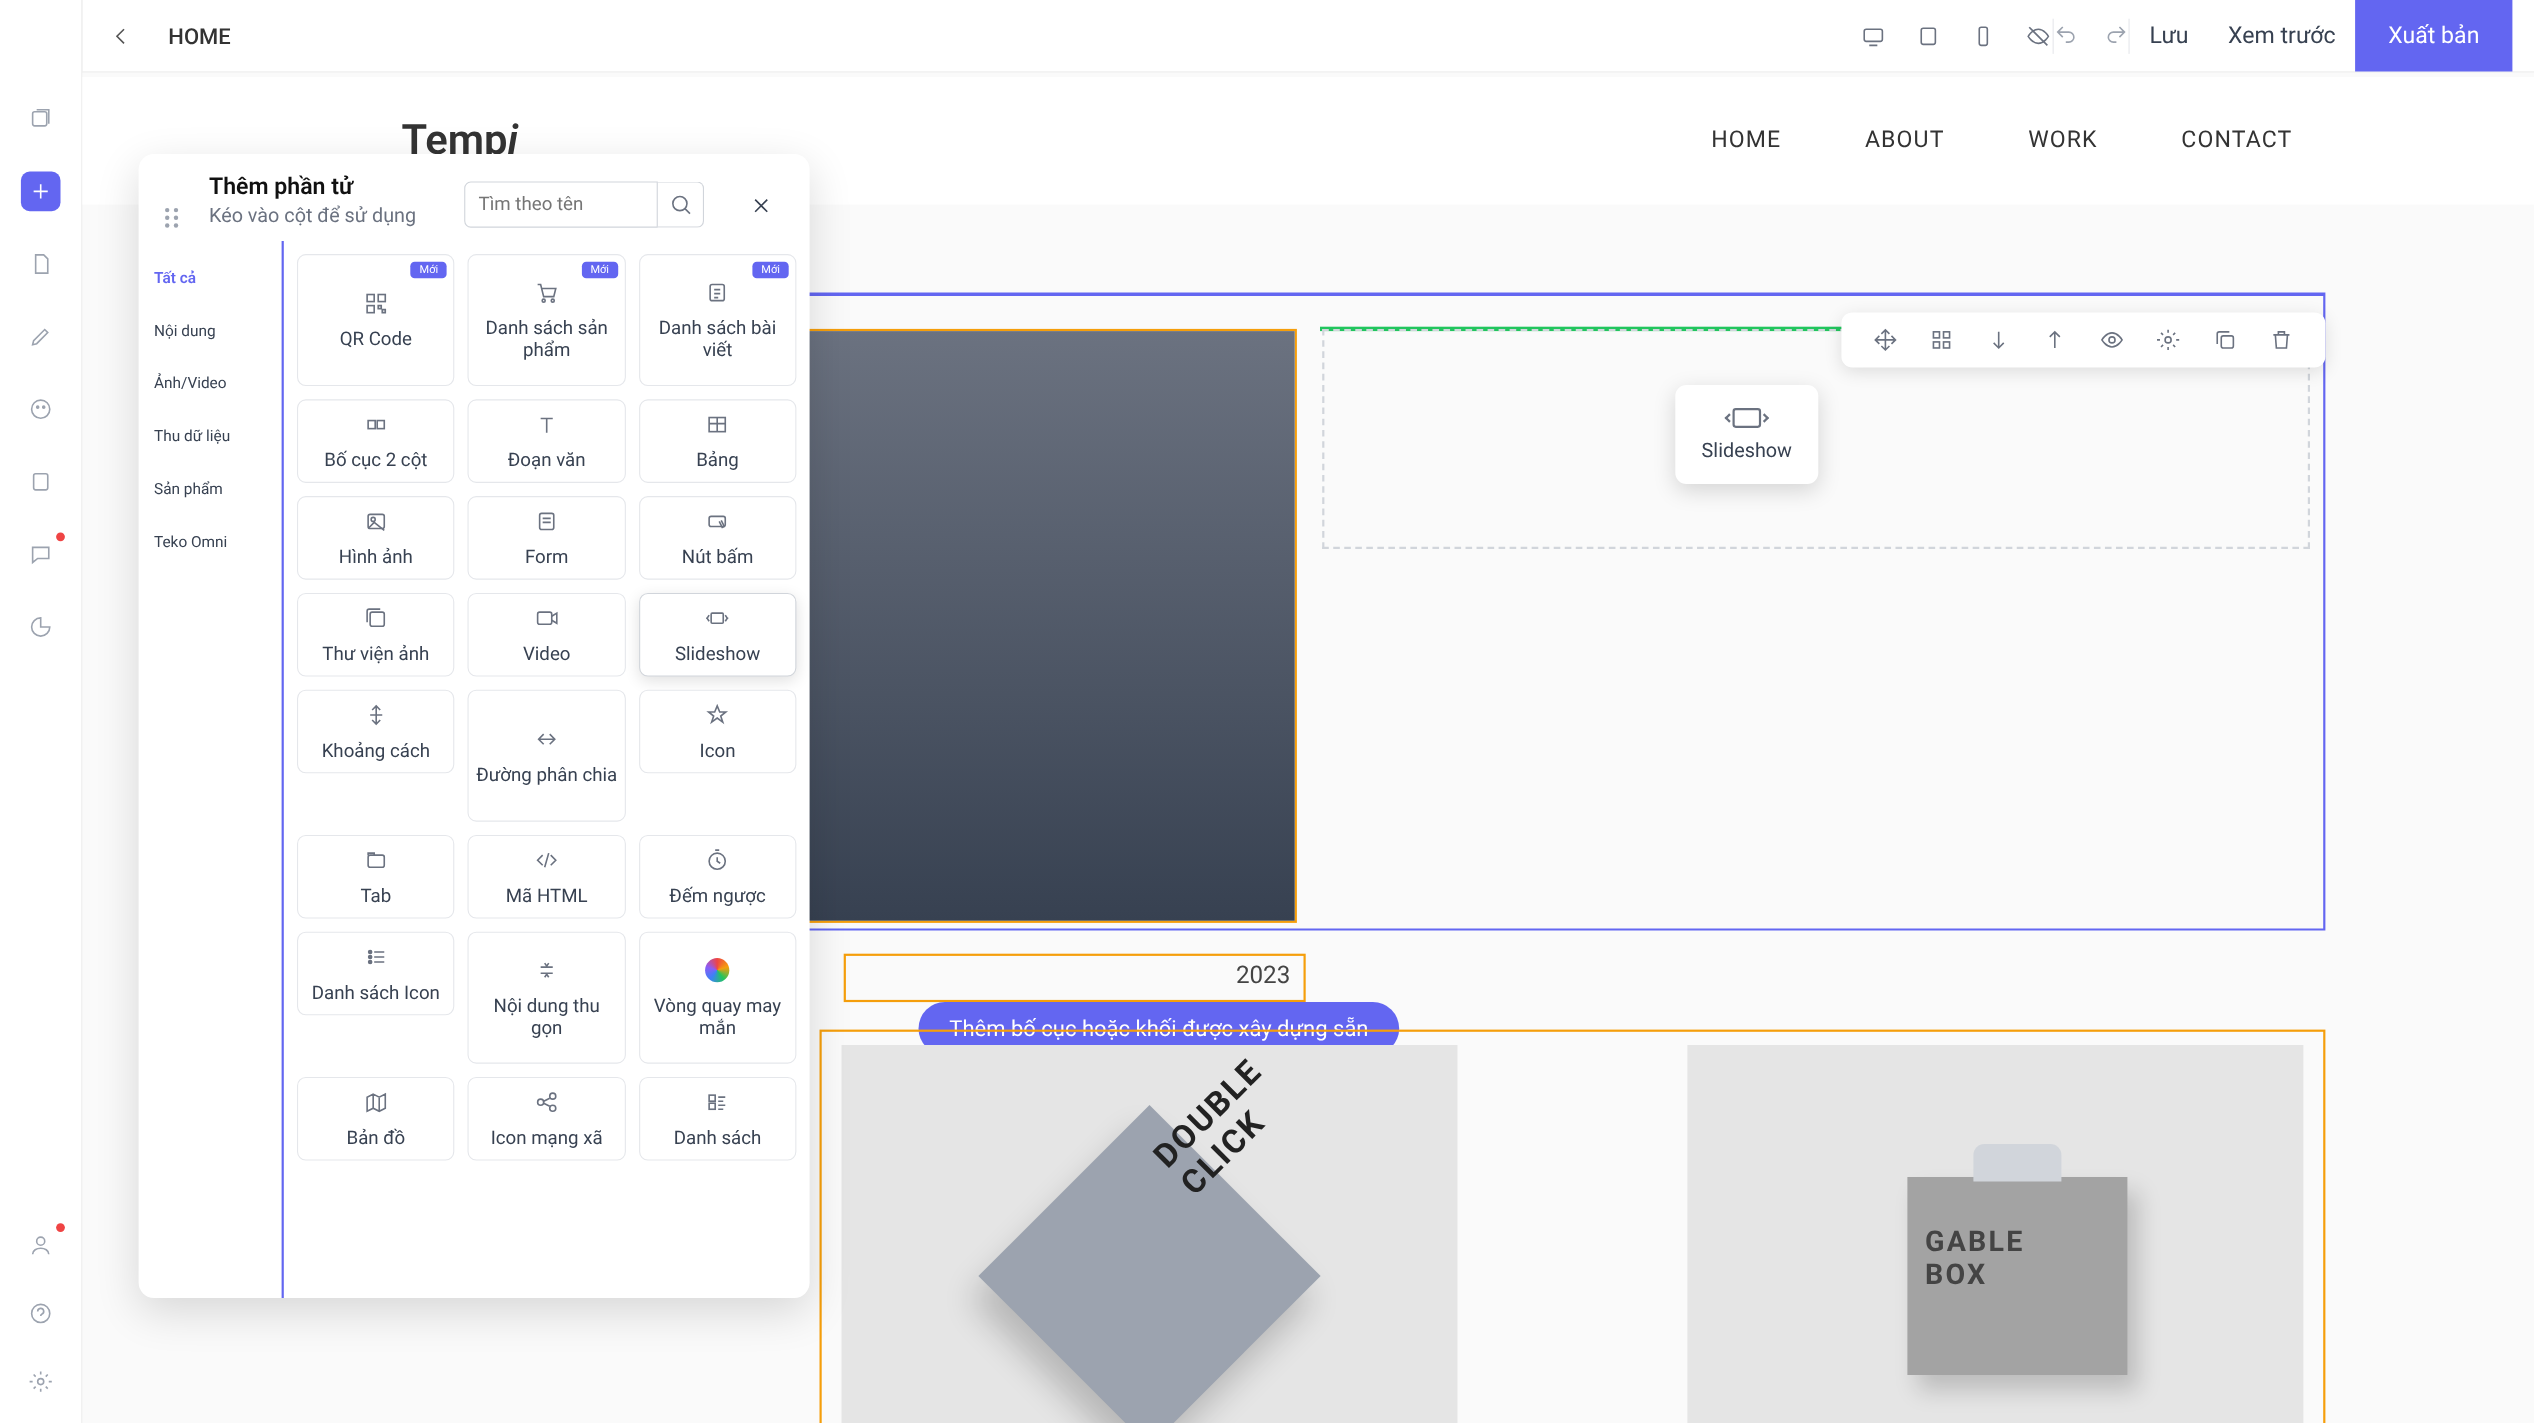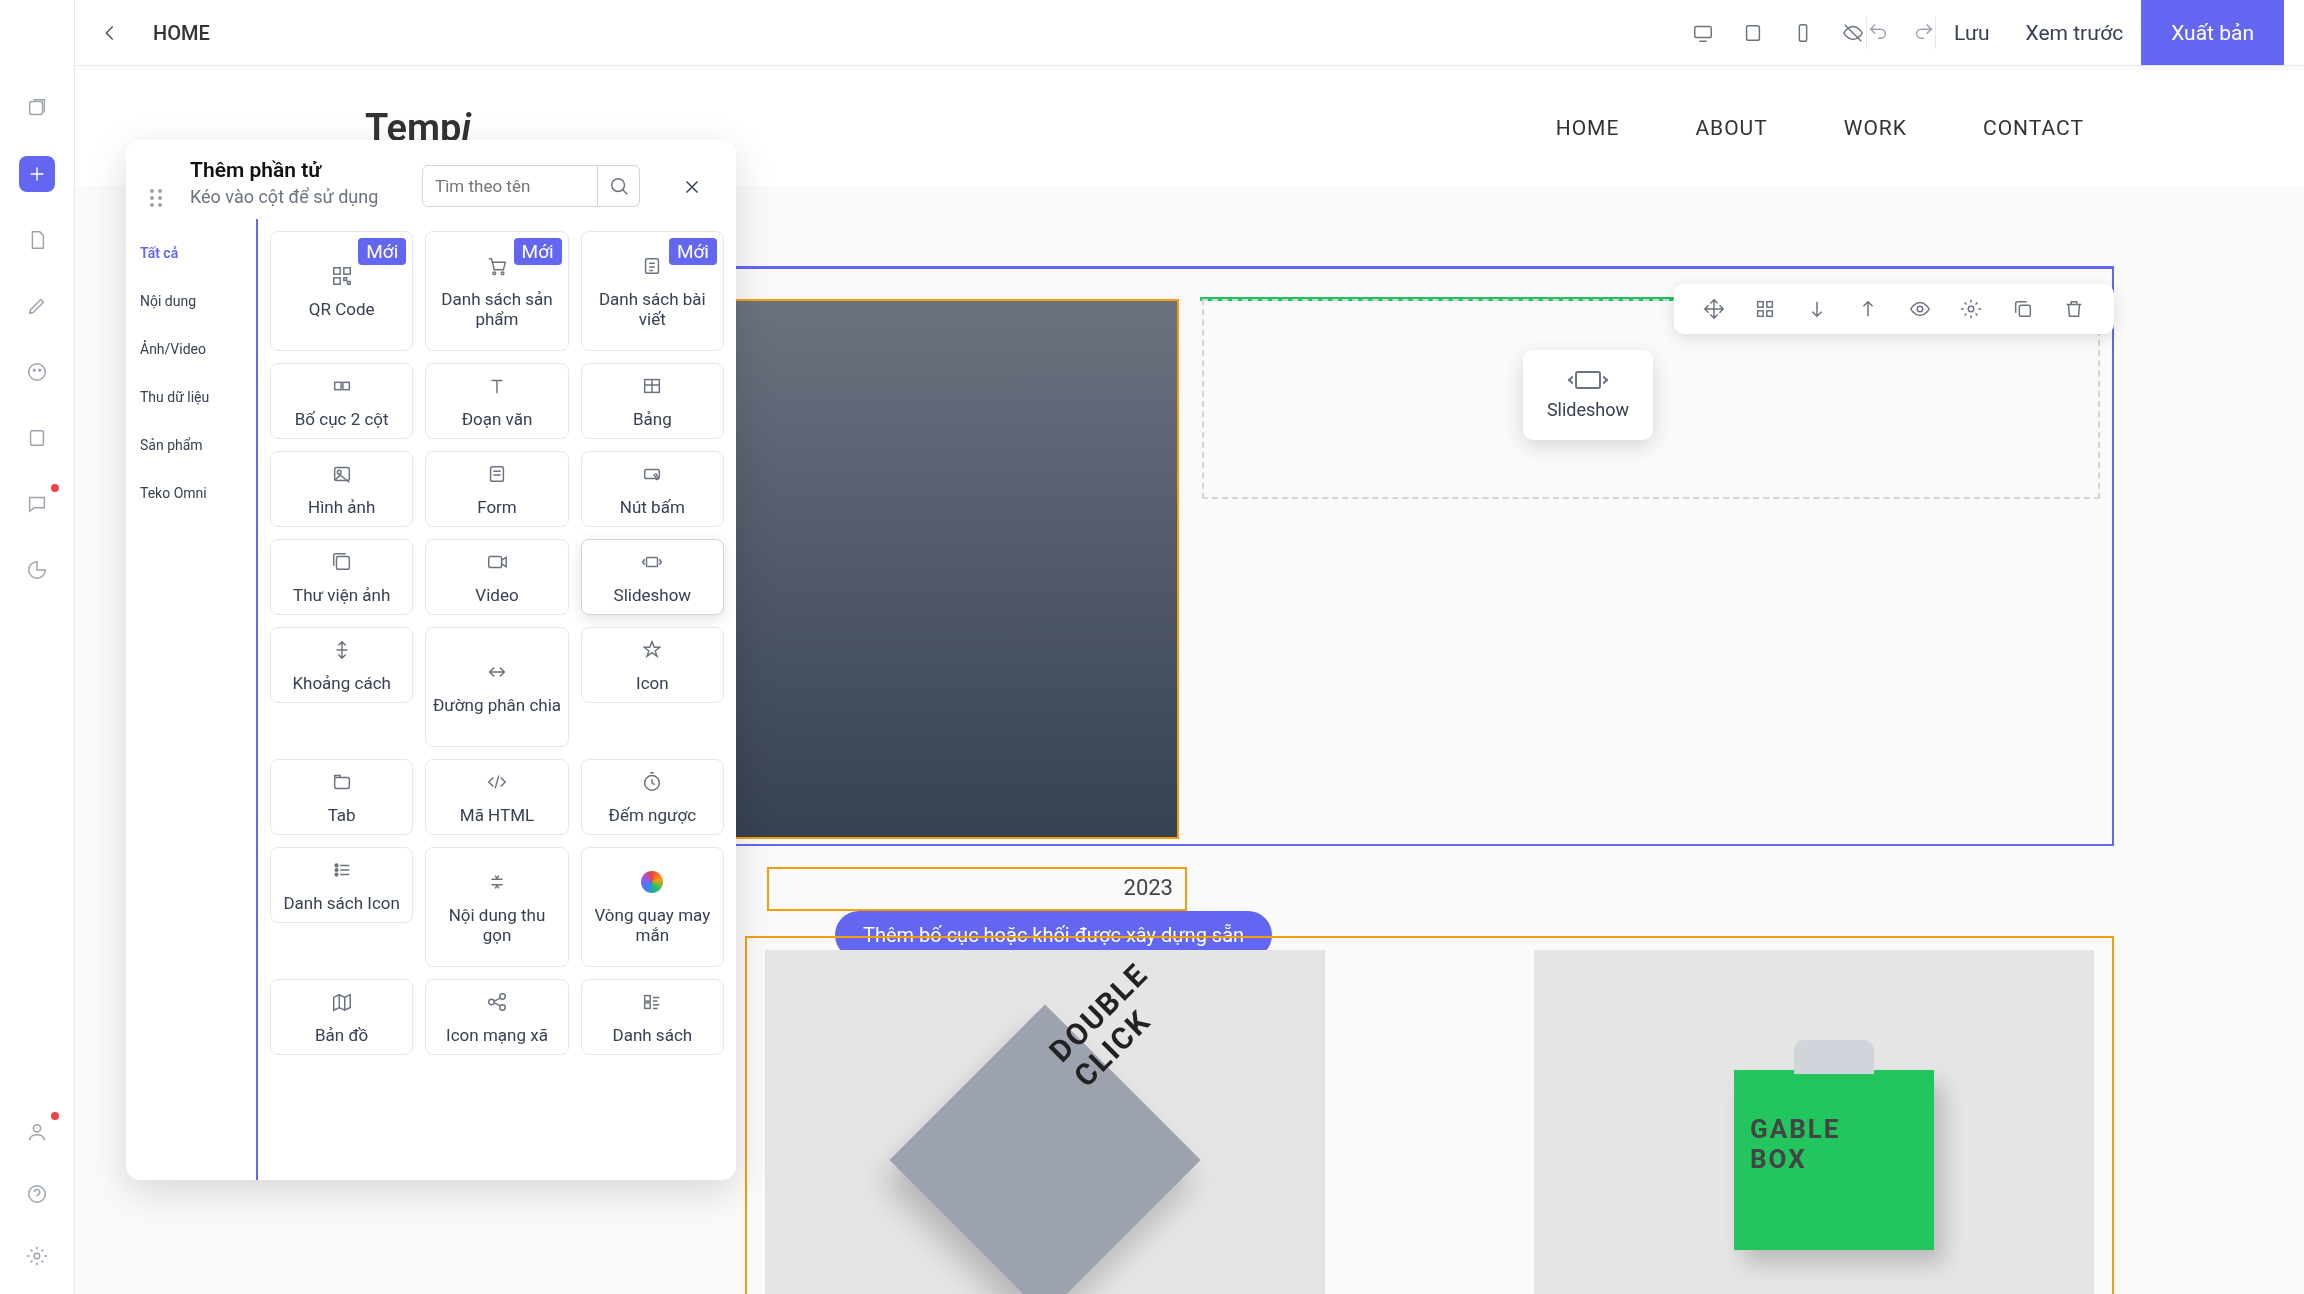"Mới" .badge { font-size: 19px -> 10px }
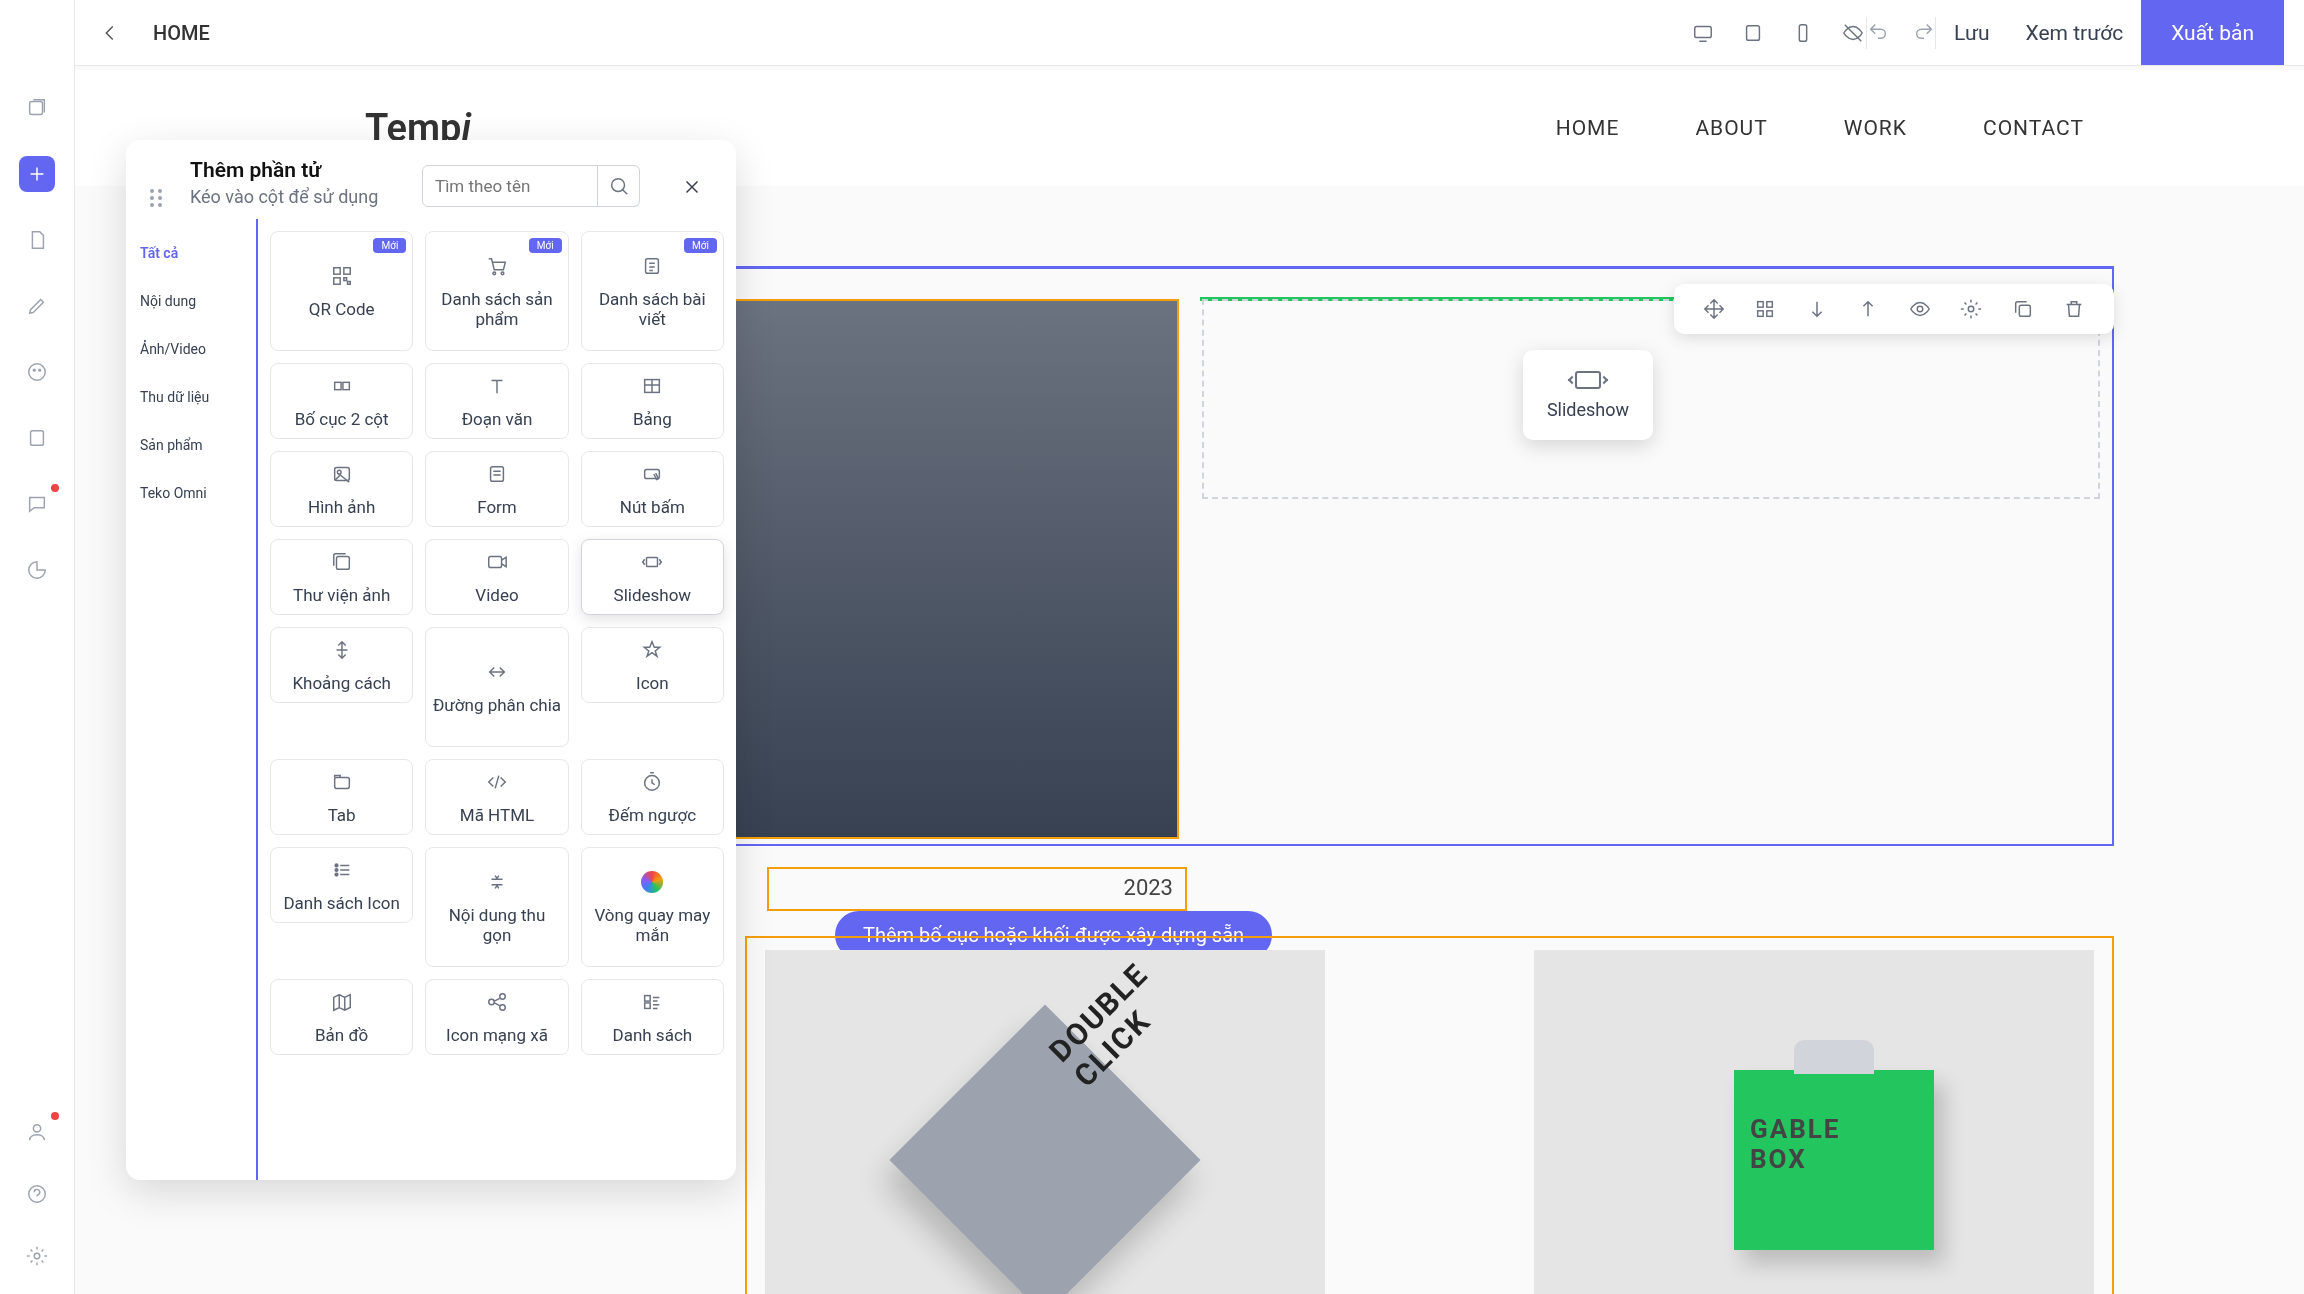"GABLE" .gable { background: #22c55e -> #a3a3a3 }
